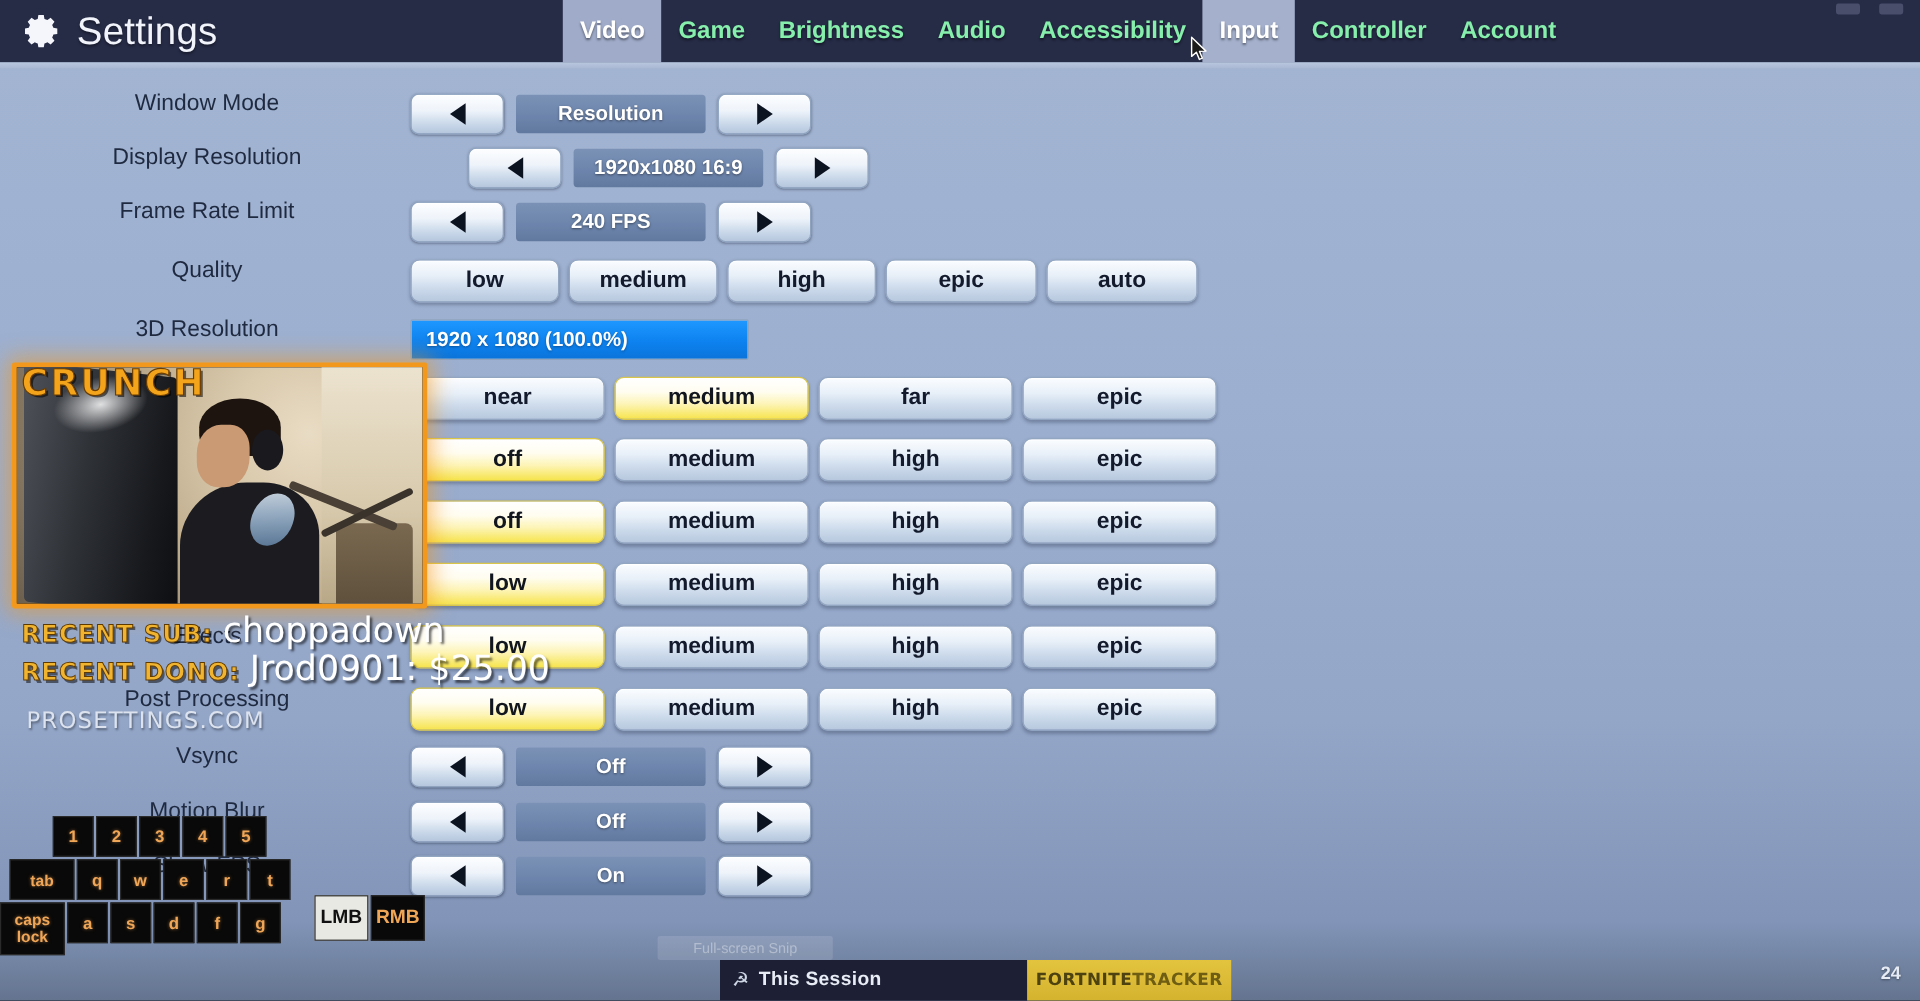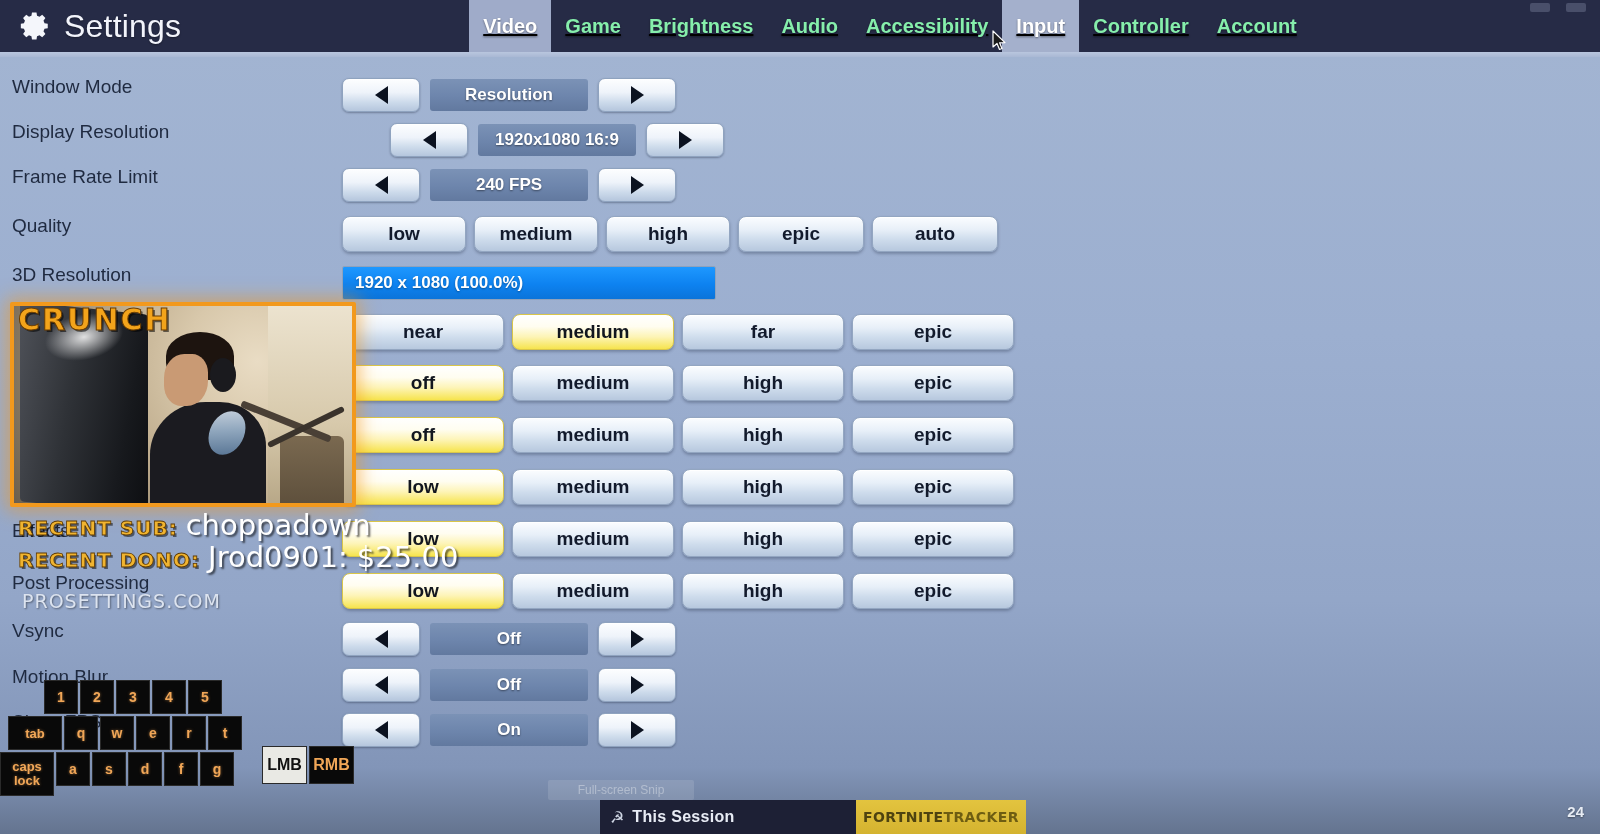"Video" .tabs { text-decoration: underline -> none }
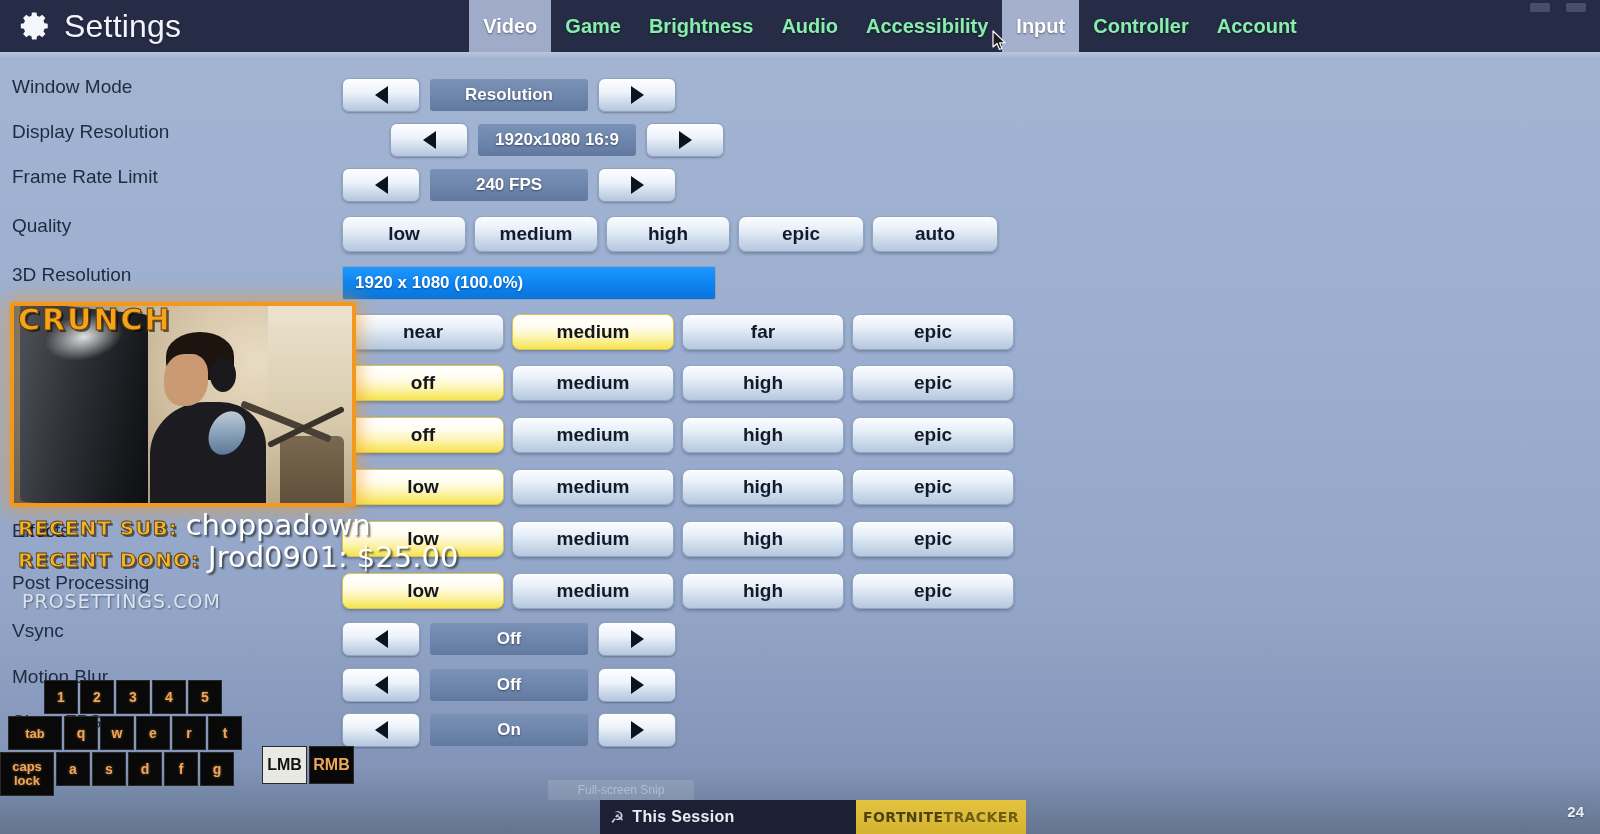"Window Mode" .lbl { text-align: left -> center }
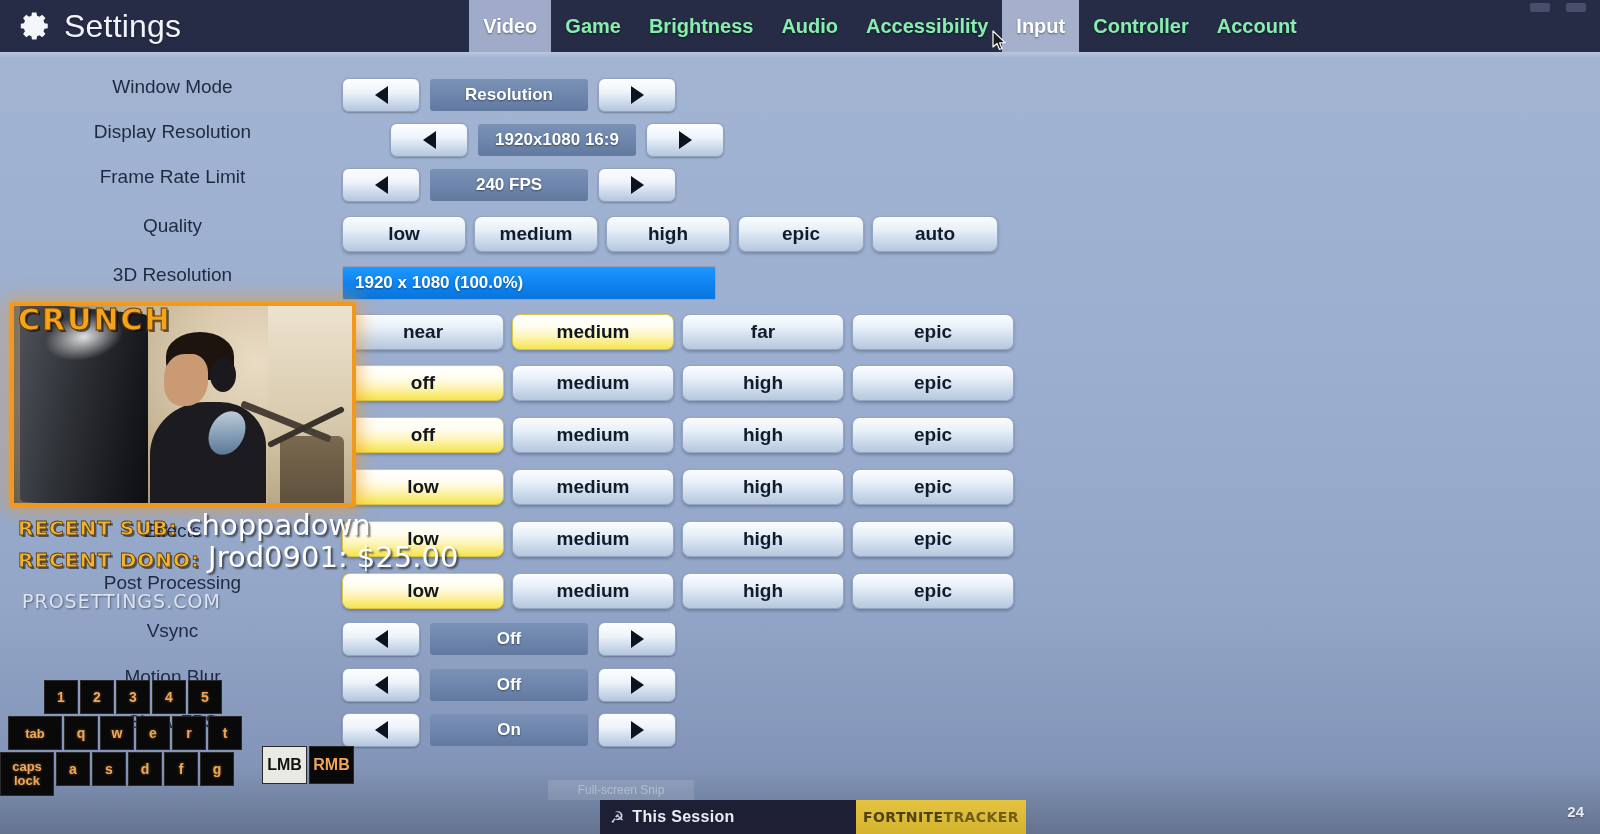"1920 x 1080 (100.0%)" .slider-track { width: 374px -> 282px }
